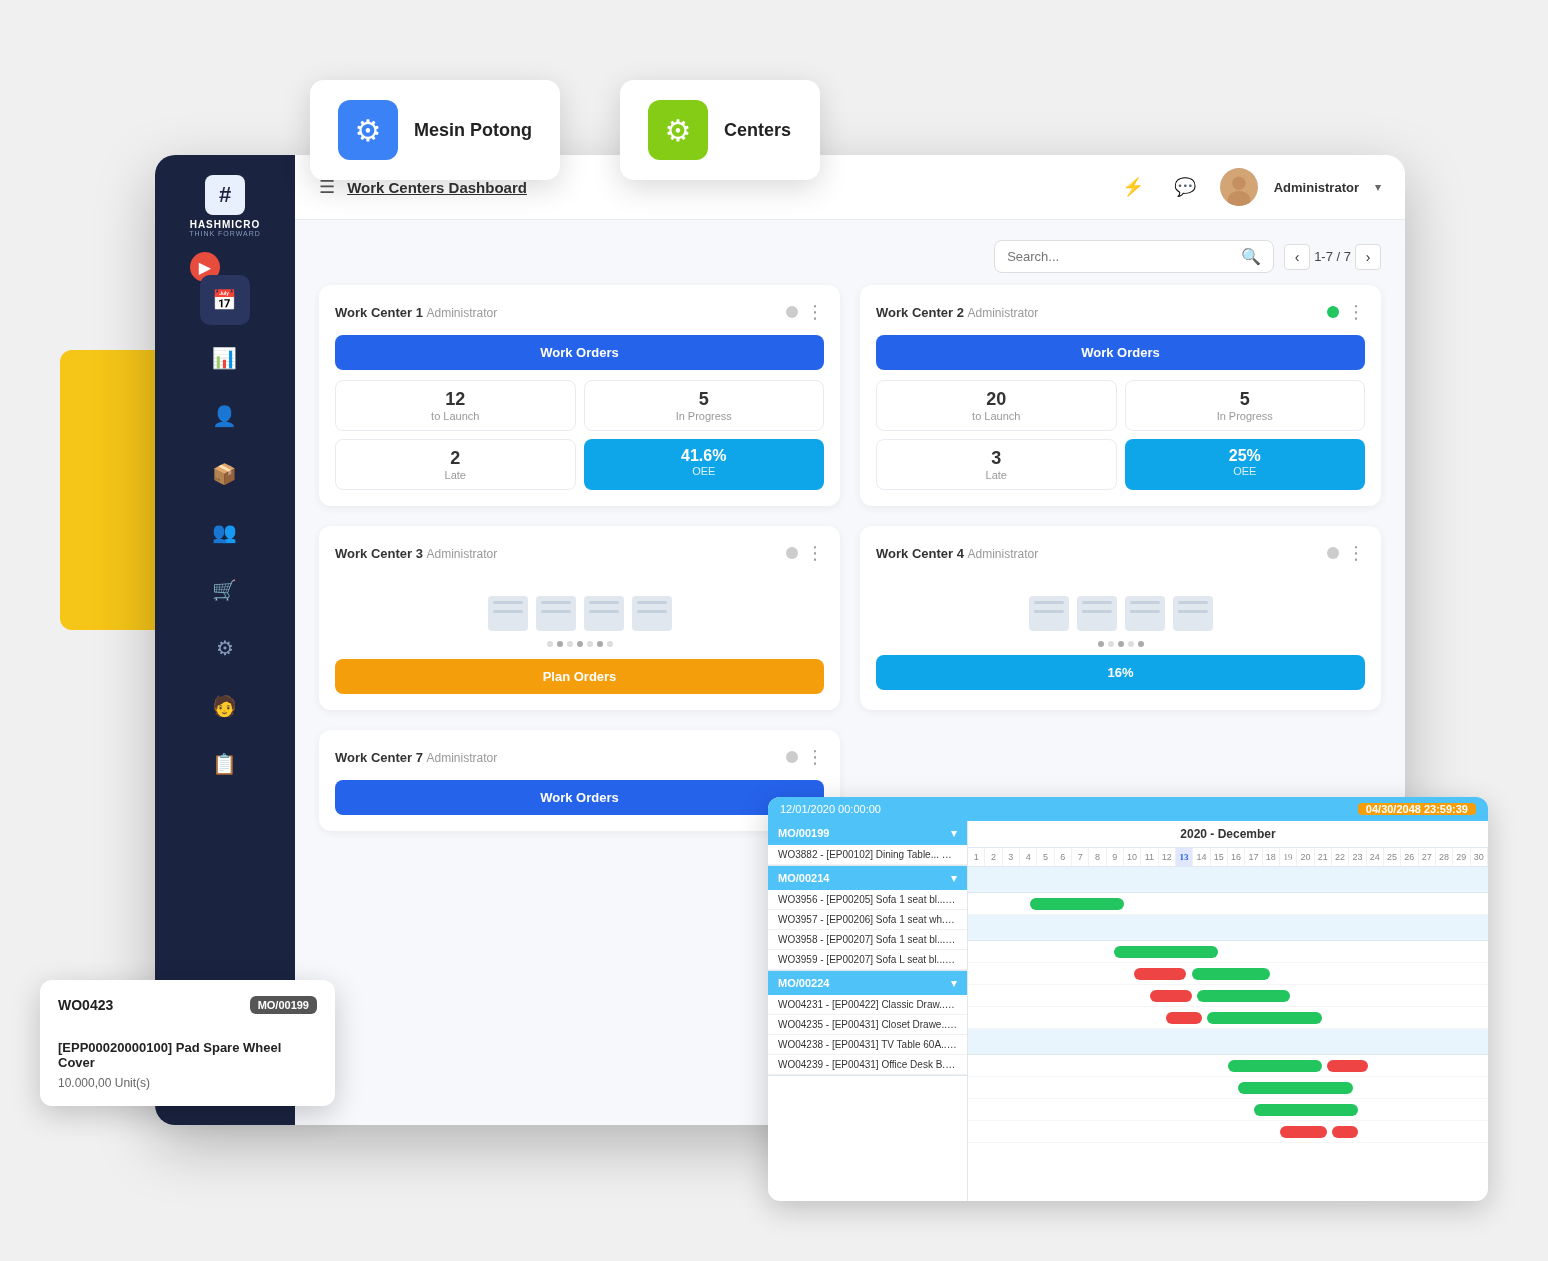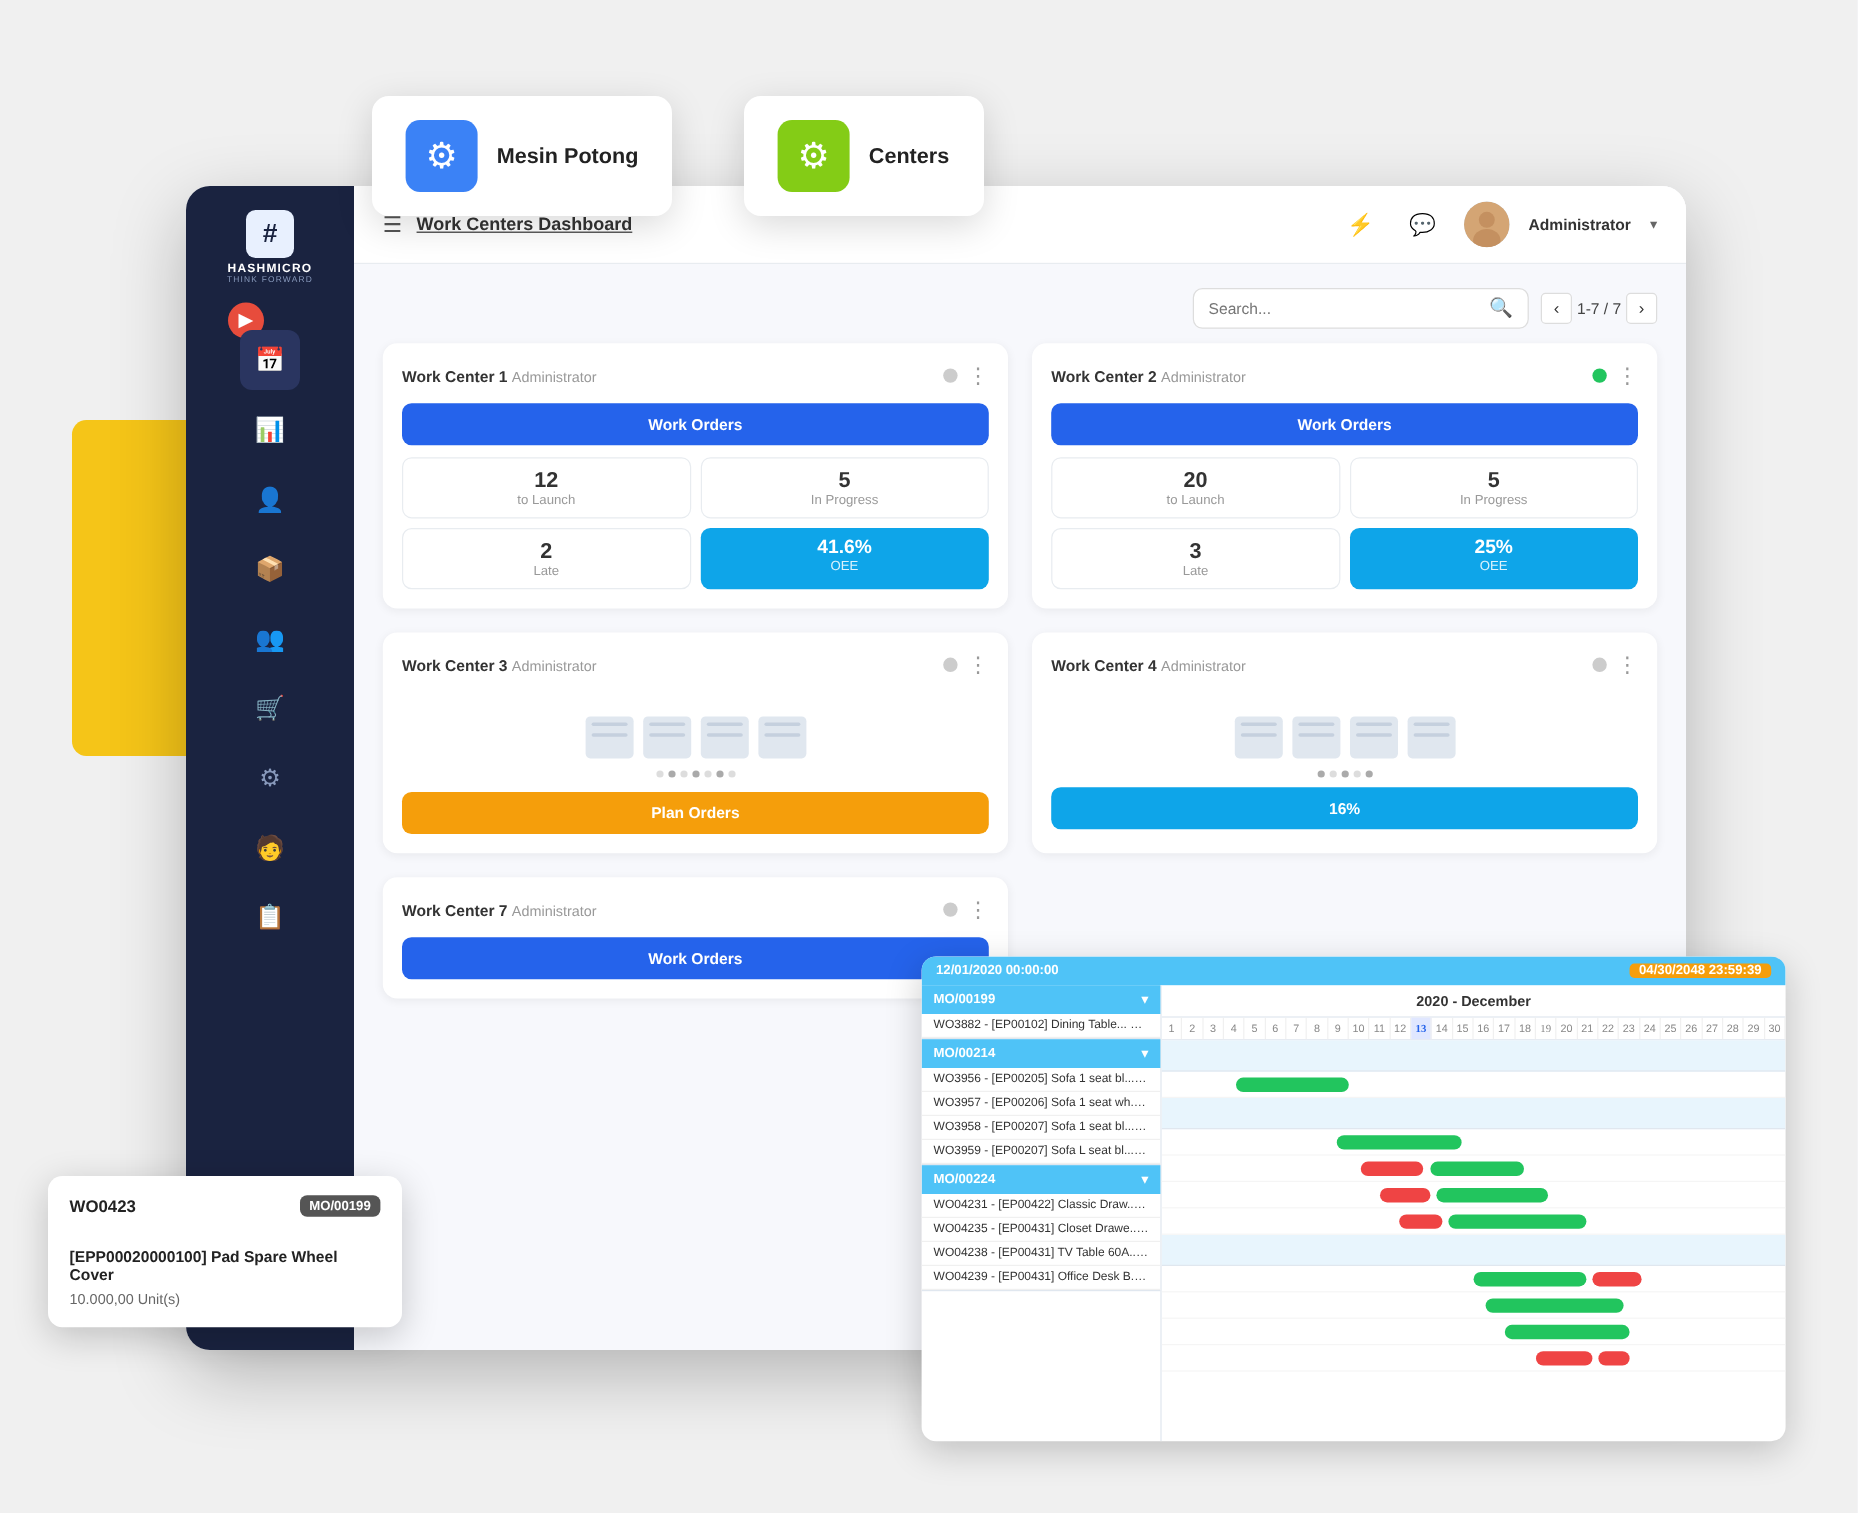"12/01/2020 00:00:00" .gantt-header-label { font-weight: 700 -> 400 }
